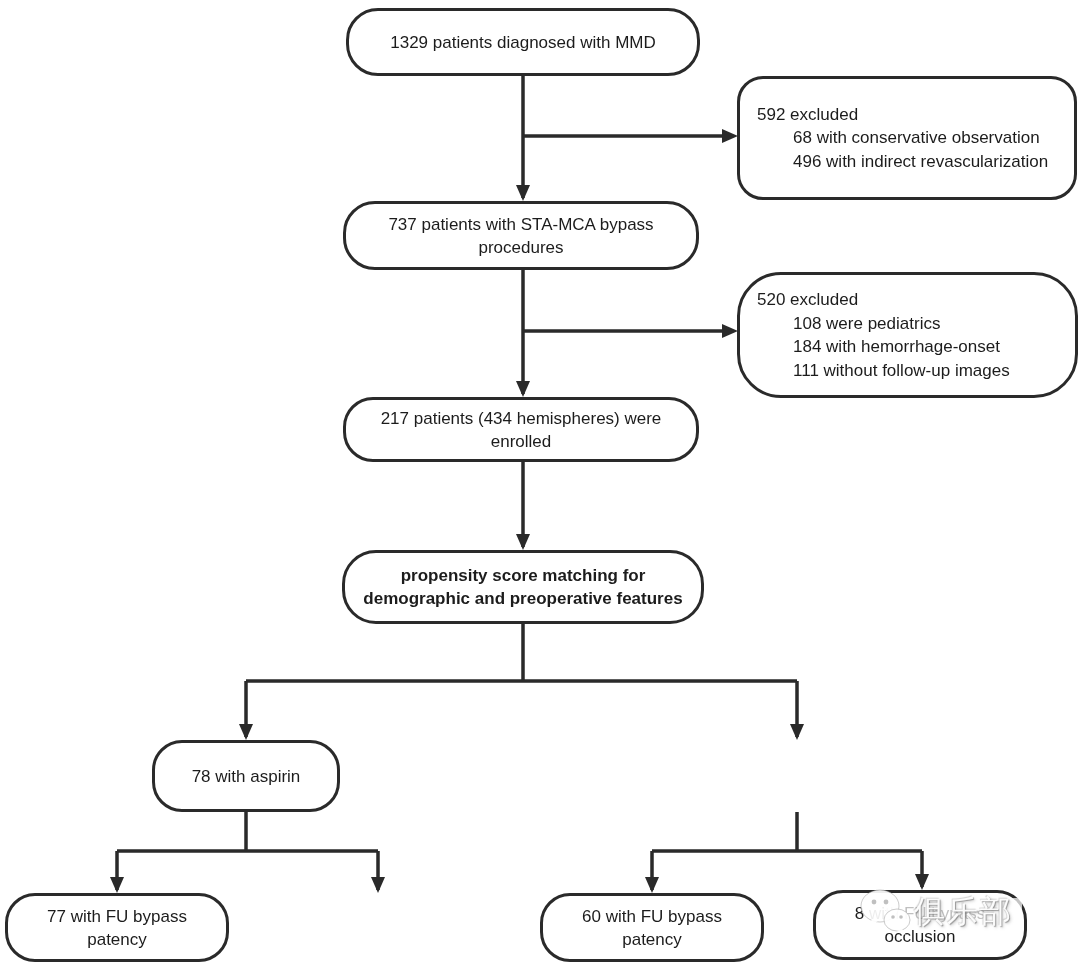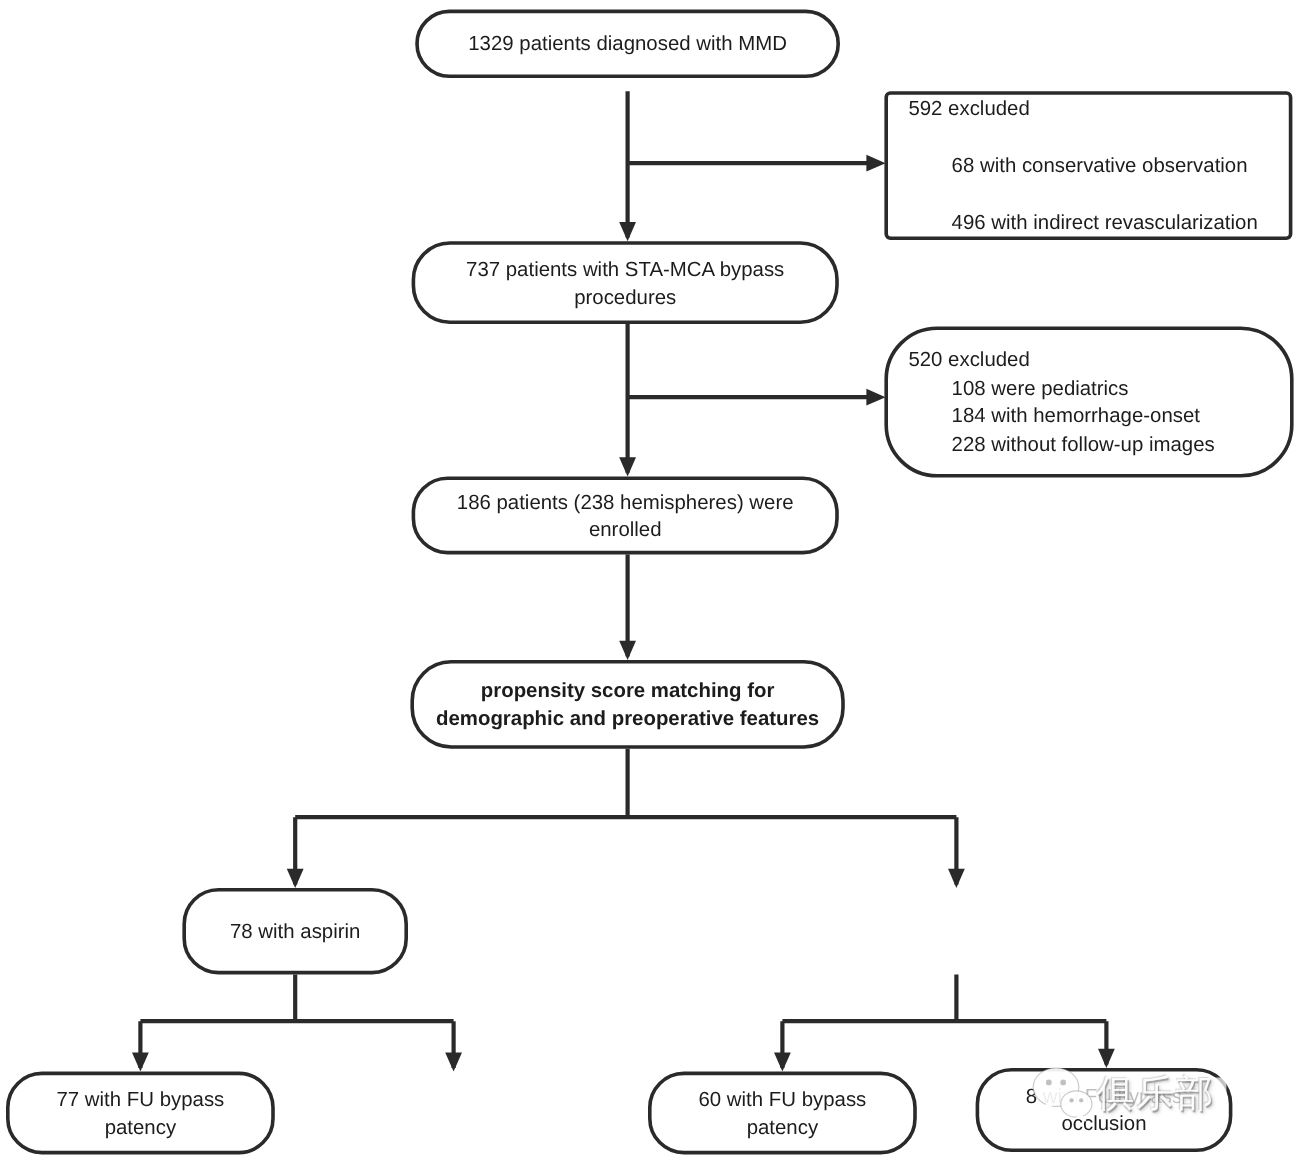"1329 patients diagnosed with MMD" #n-diagnosed { height: 57px -> 68px }
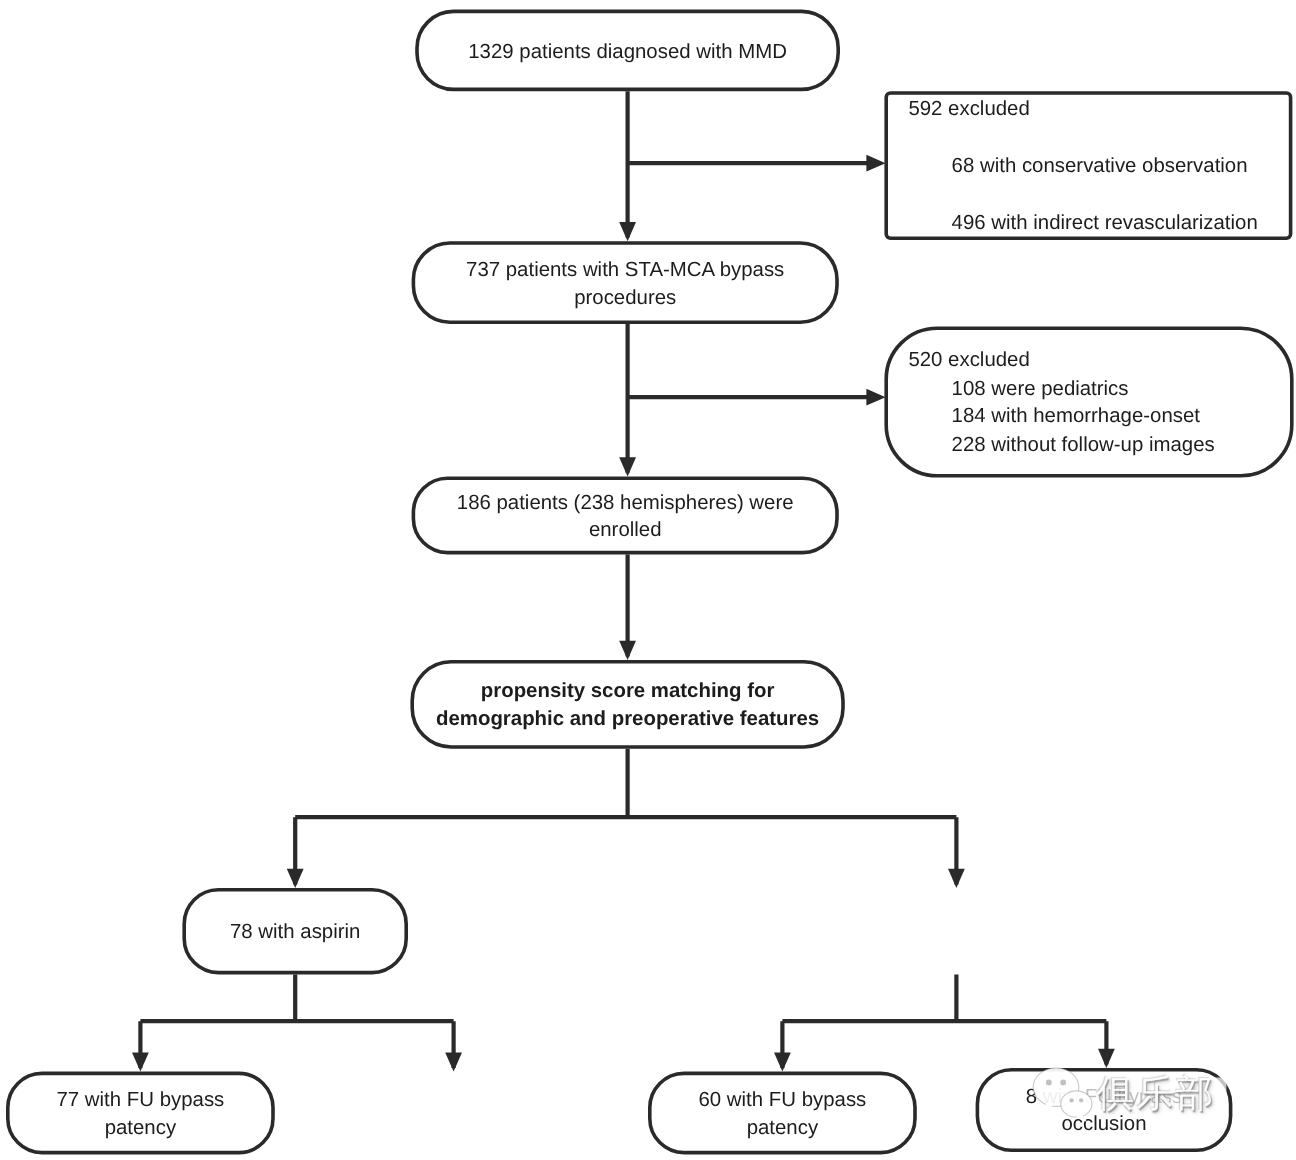"592 excluded" #n-excl1 { border-radius: 5px -> 26px; justify-content: space-between -> none }
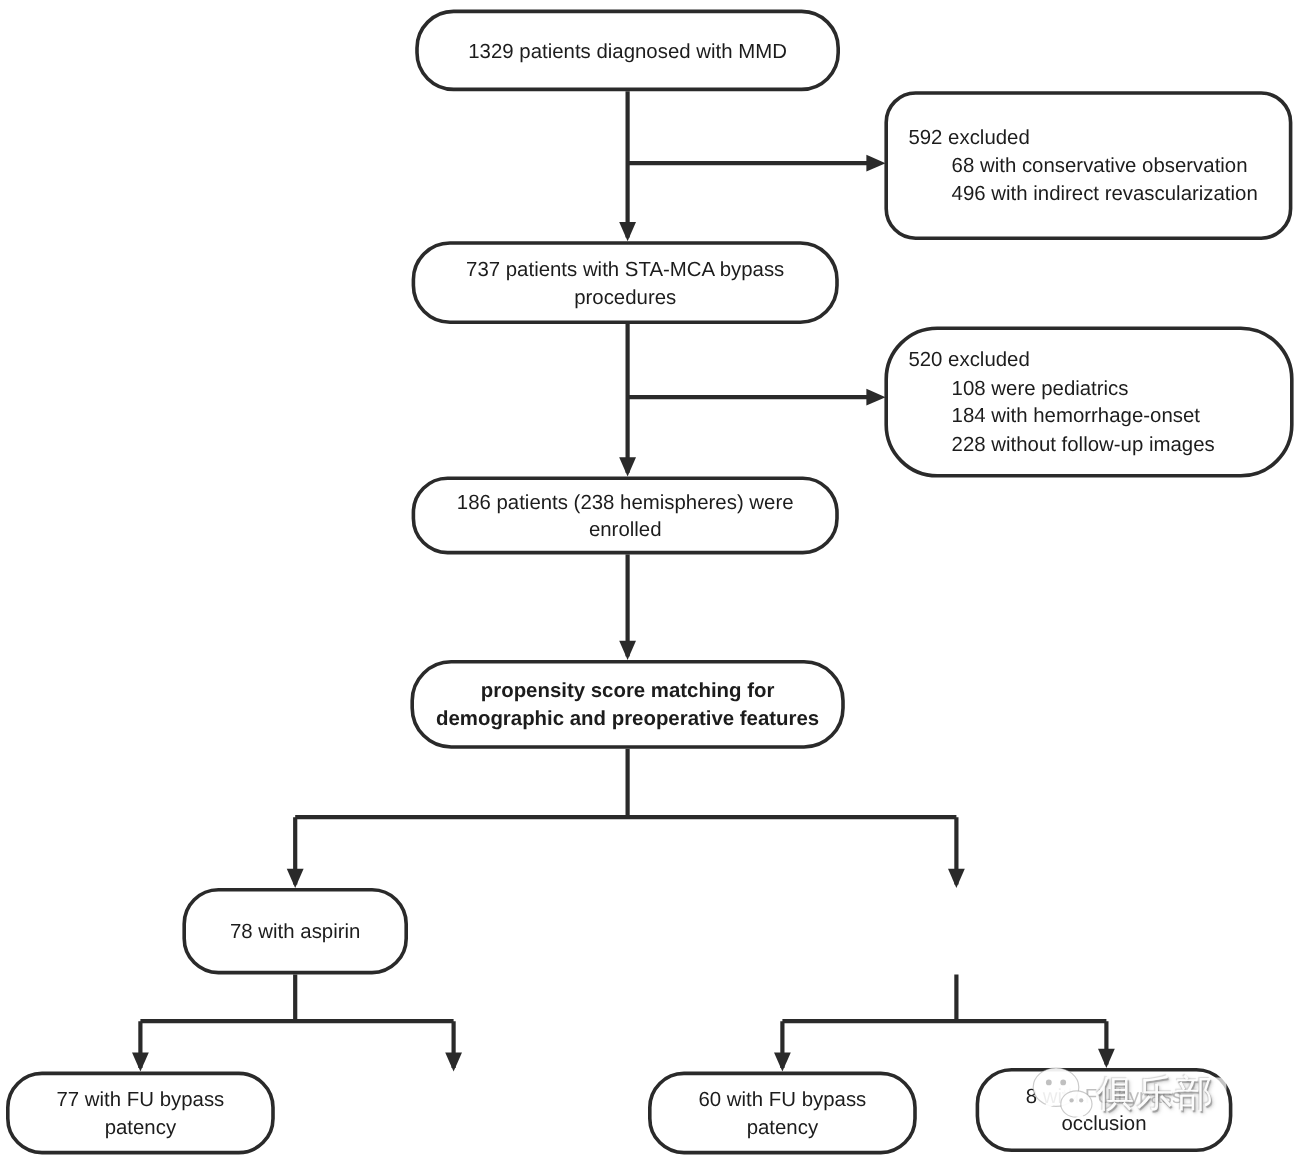"228 without follow-up images" div.sub { text: 228 -> 111 }
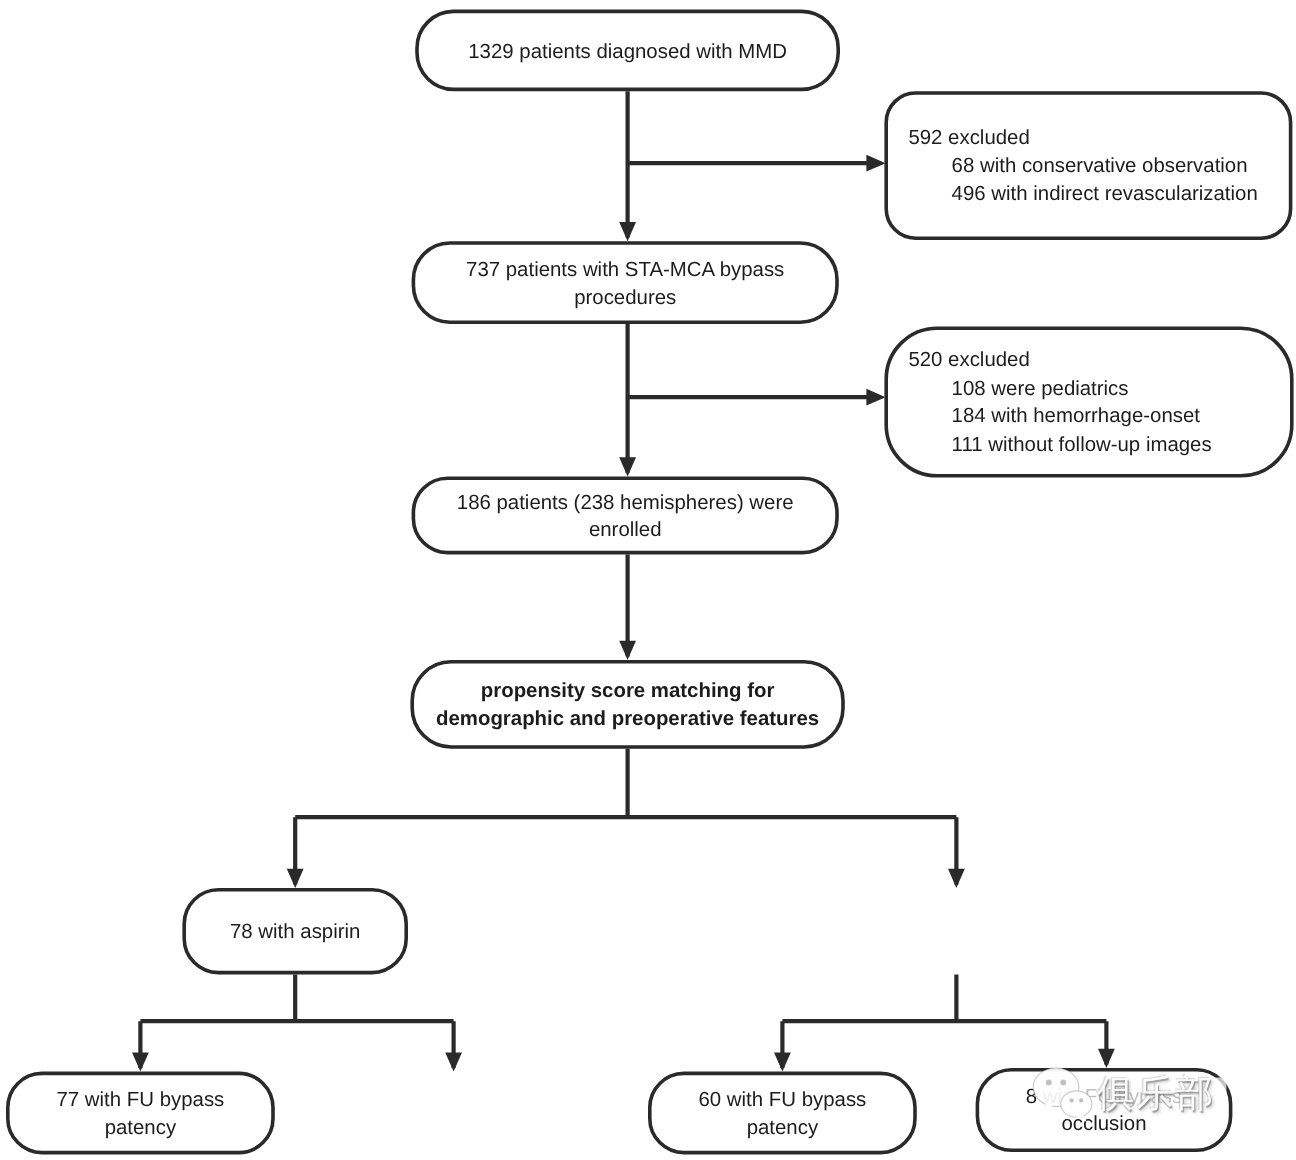"186 patients (238 hemispheres) were" span { text: 186 patients (238 -> 217 patients (434 }
